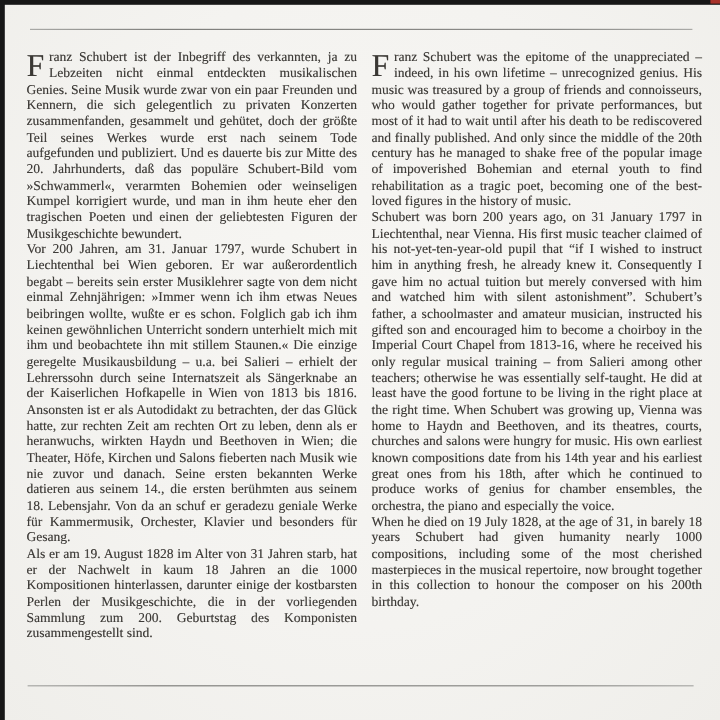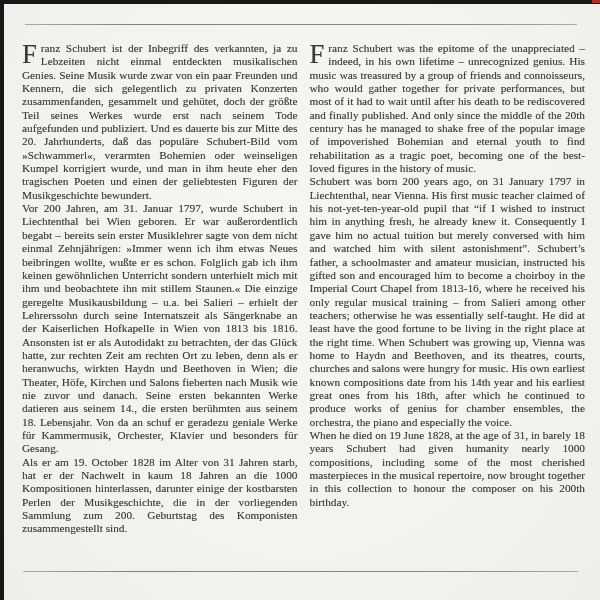"When he died on 19" p { text: June -> July }
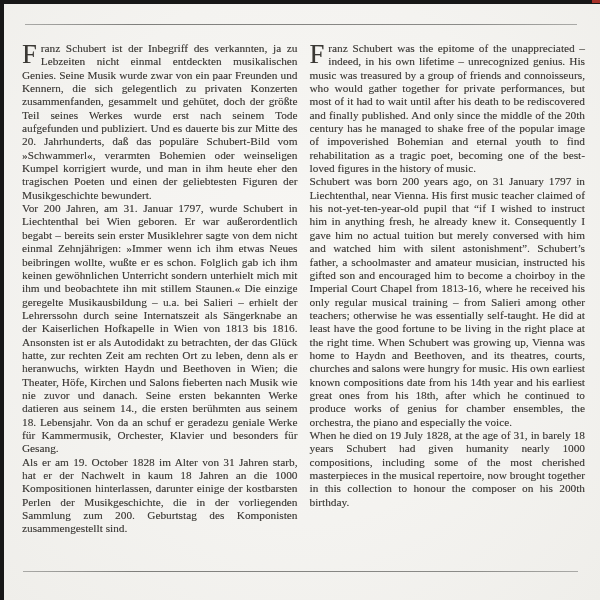"Als er am 19. October" p { text: October -> August }
